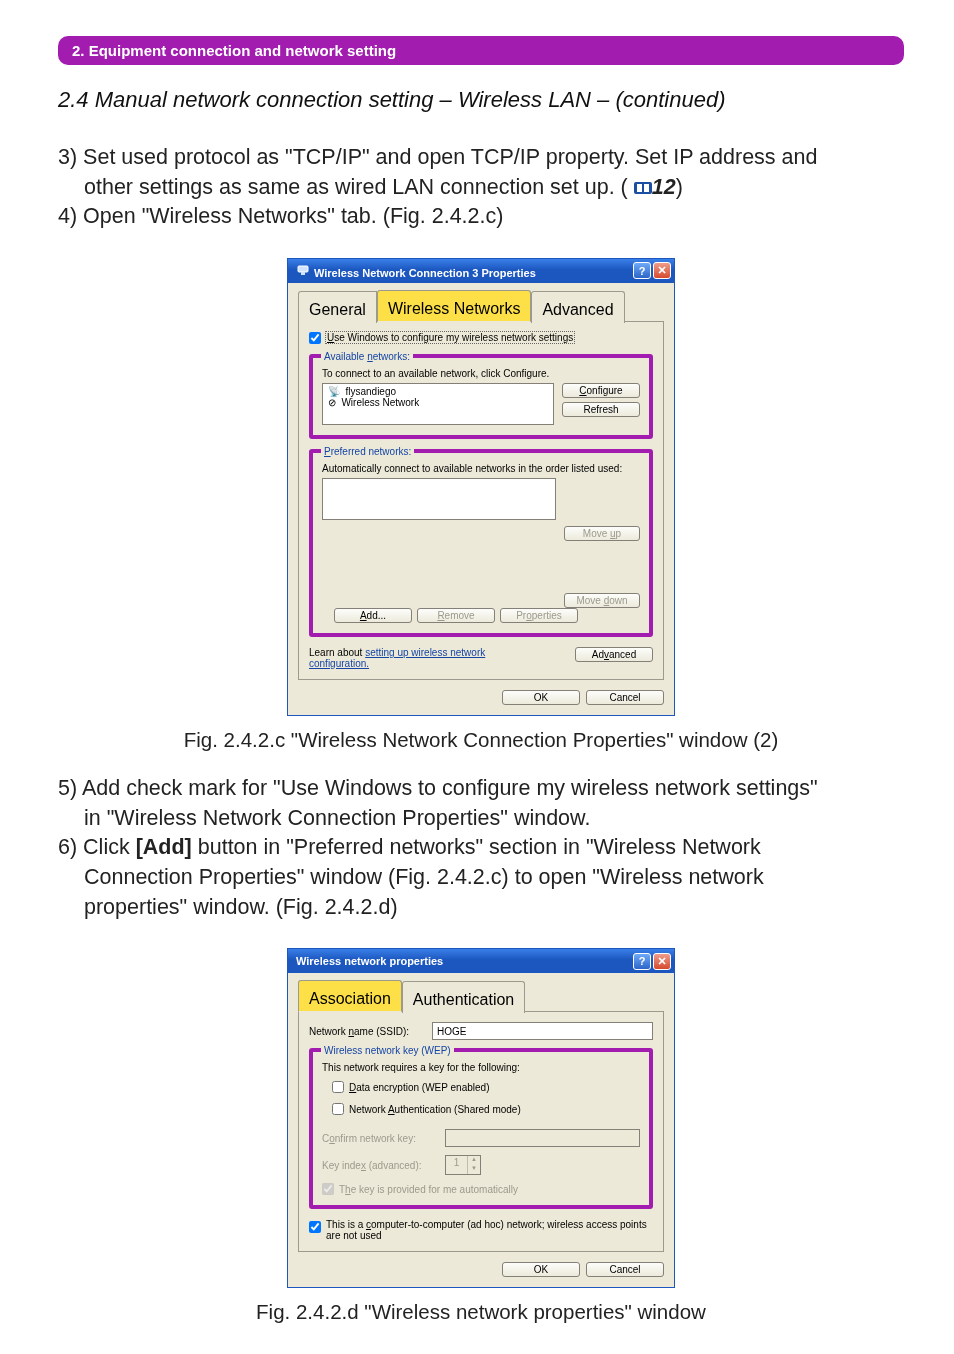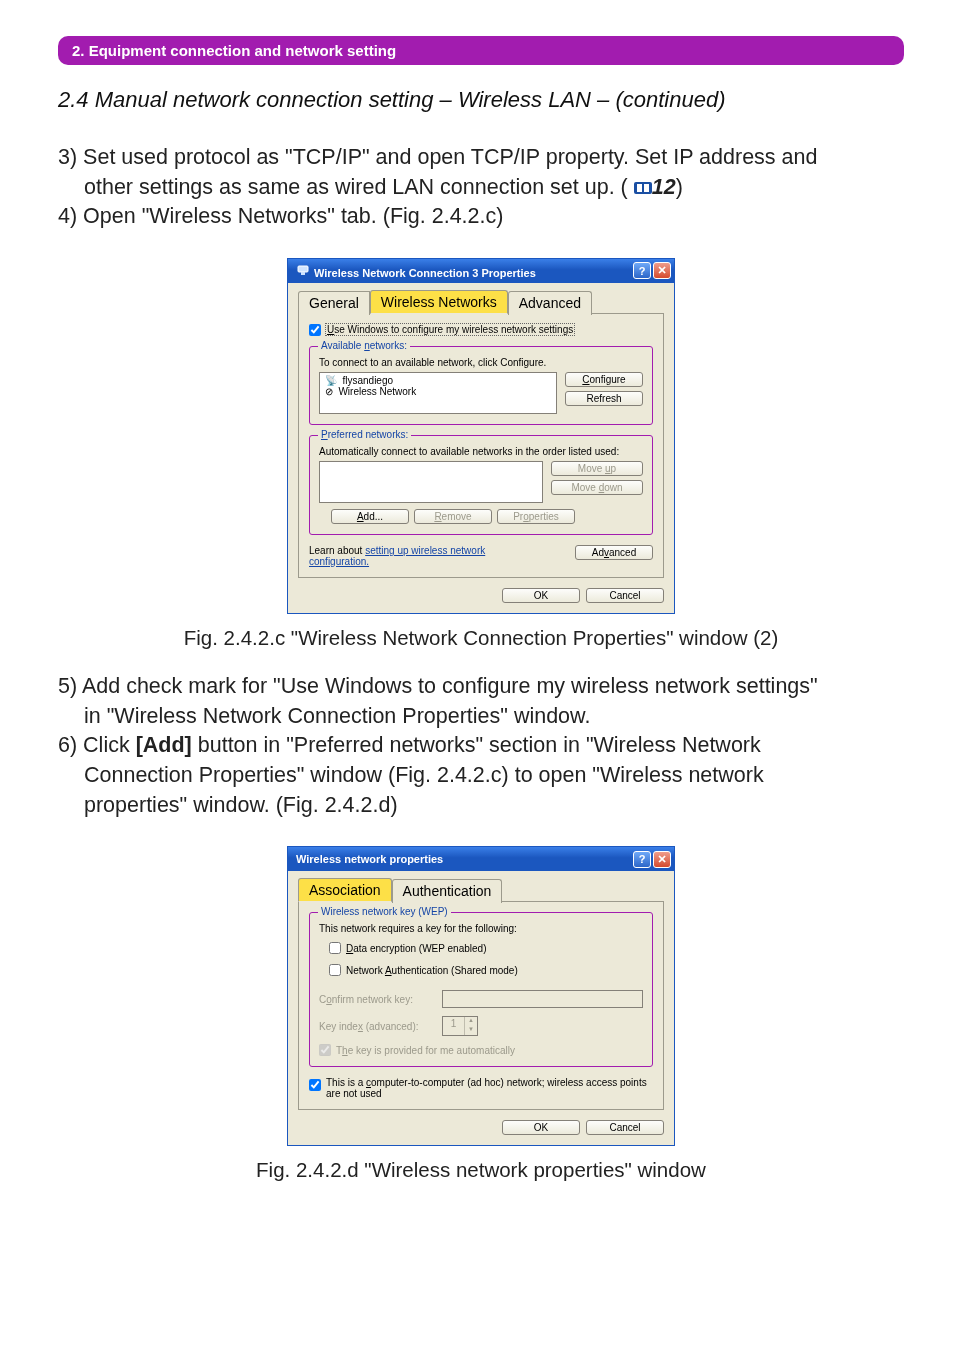"General" .tab { font-size: 14px -> 16px; padding: 3px 10px 3px 10px -> 9px 10px 3px 10px }
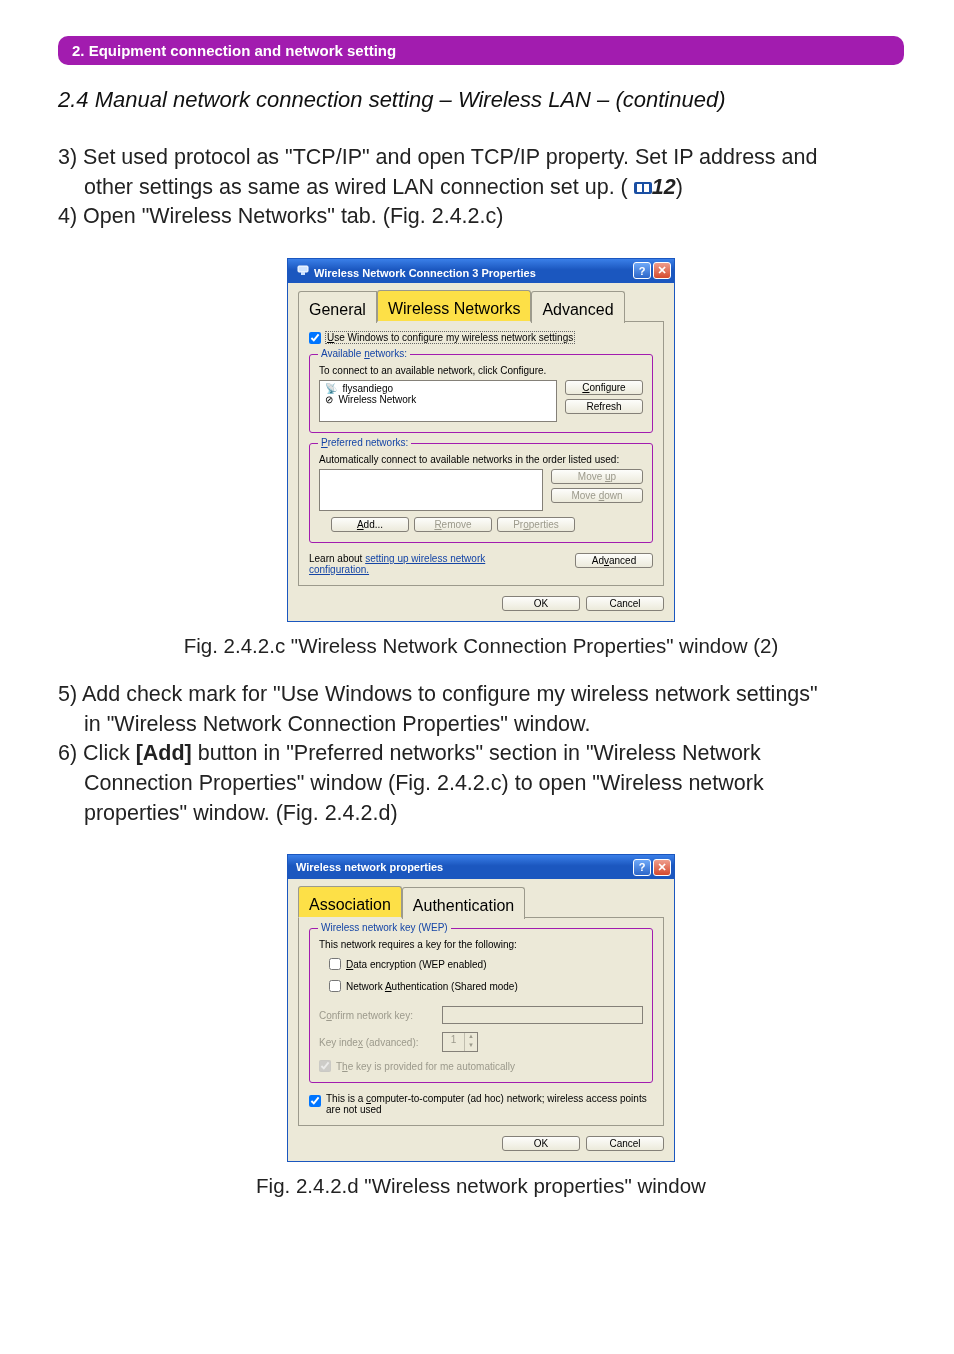"Available networks:" .grp { border: 1px solid #a21caf -> 4px solid #a21caf }
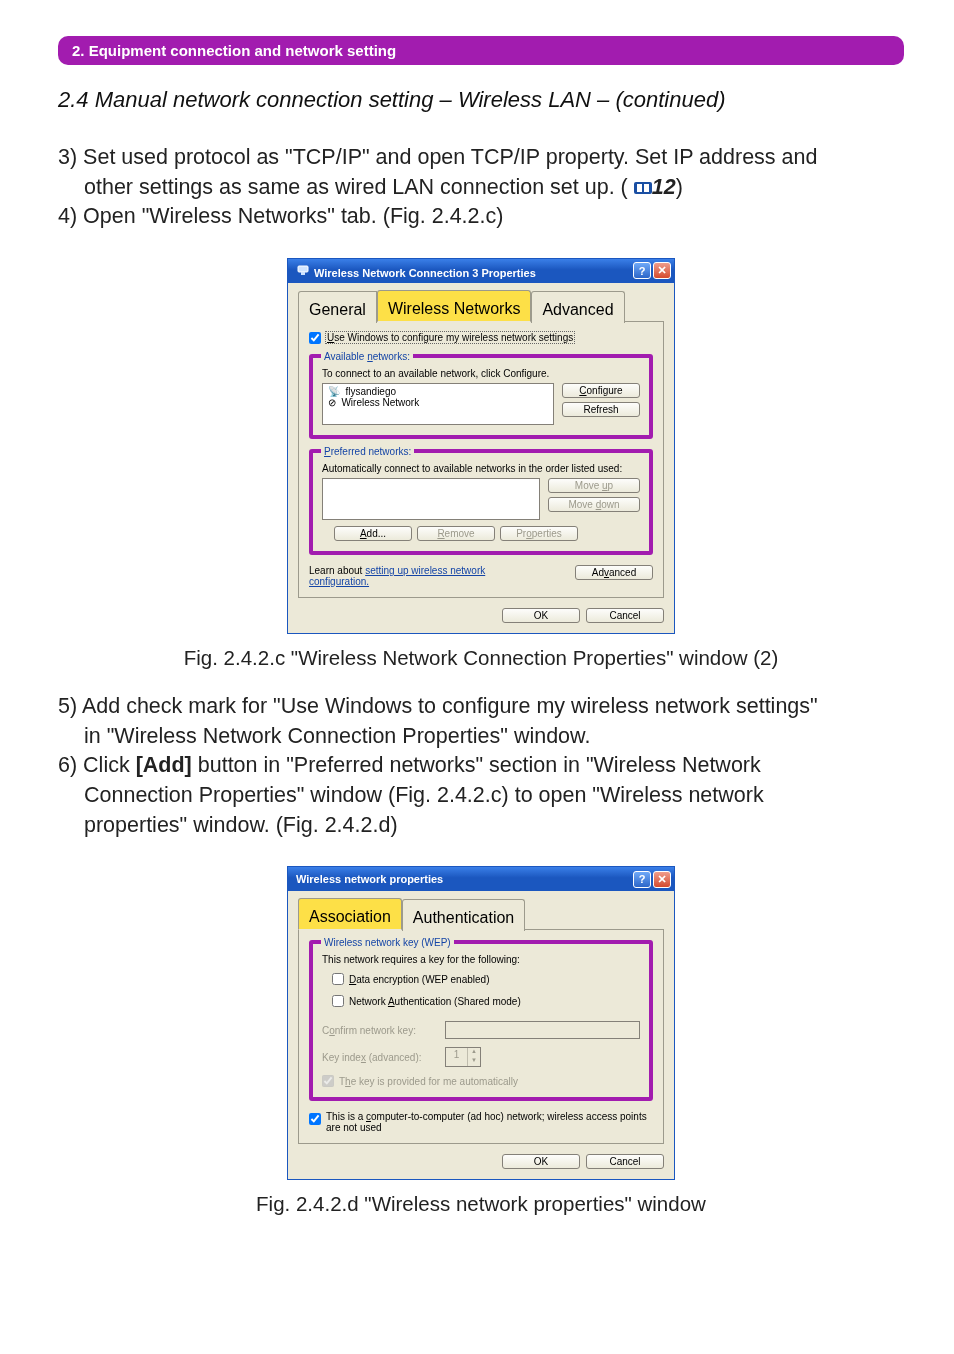"Move up" .xpbtn.wider { margin-top: none -> 48px; width: 92px -> 76px }
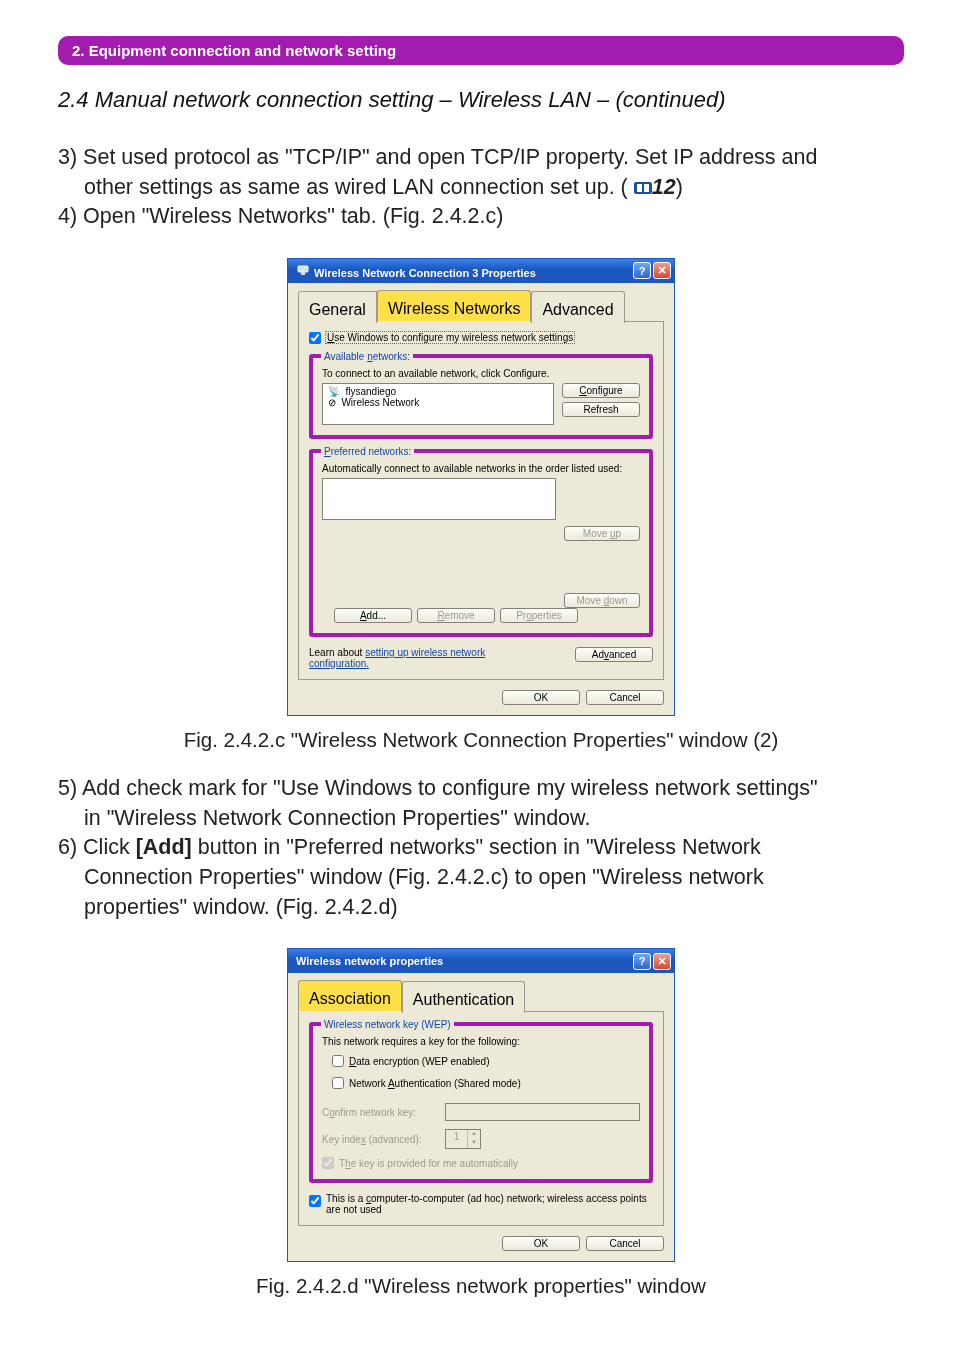"Network name (SSID):" div.formrow { html: none -> <div> <label>Network <u>n</u>ame (SSID):</label> <input> </div> }
